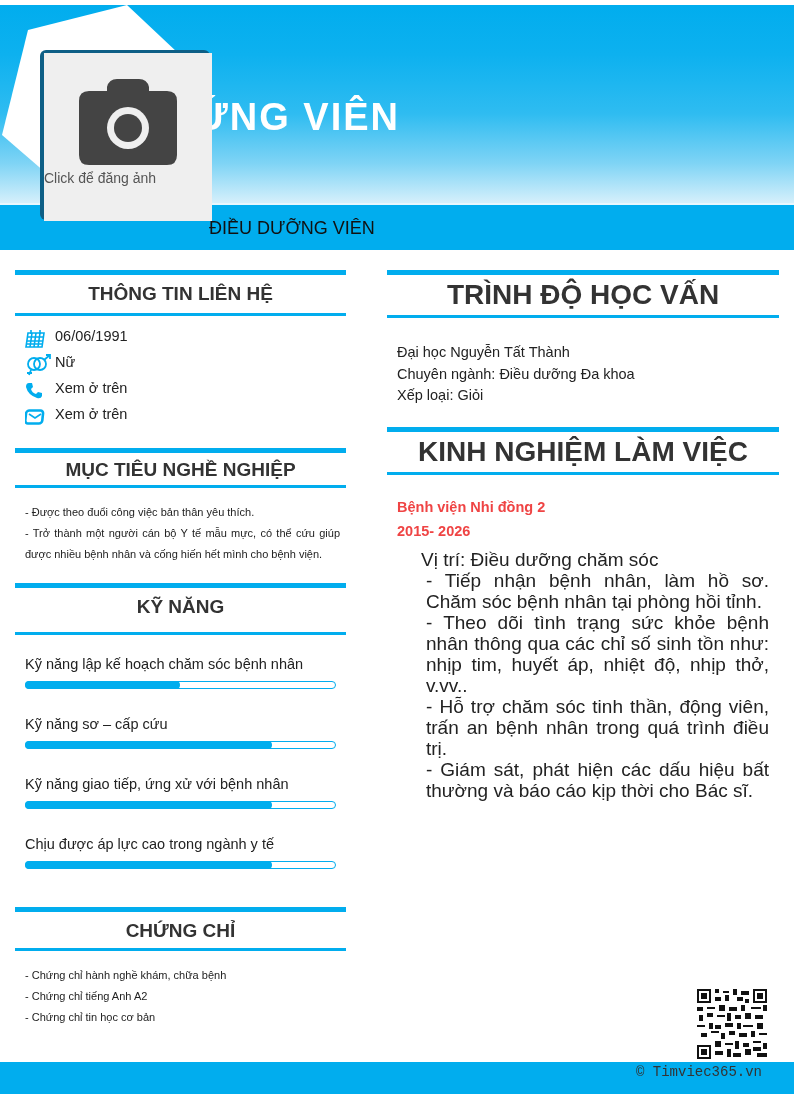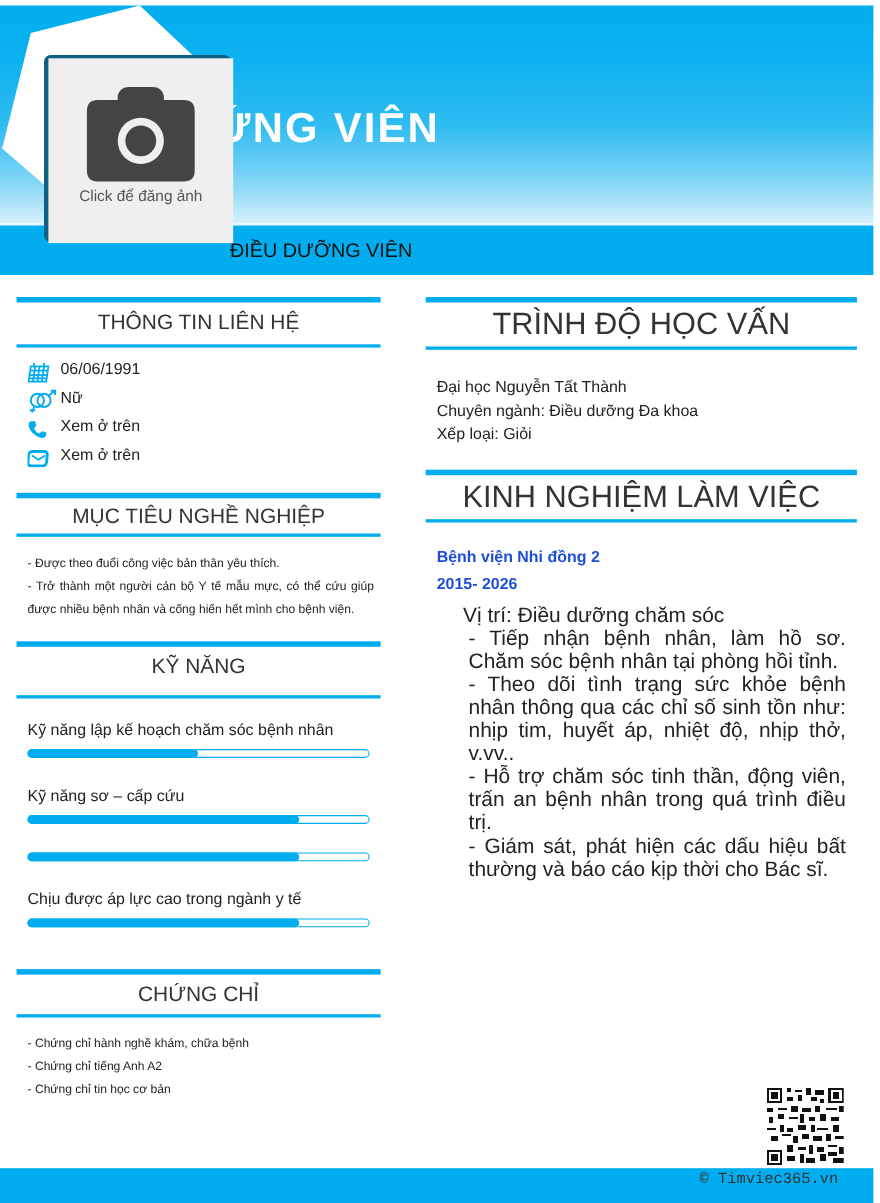"Click để đăng ảnh" .photo-label { text-align: center -> none }
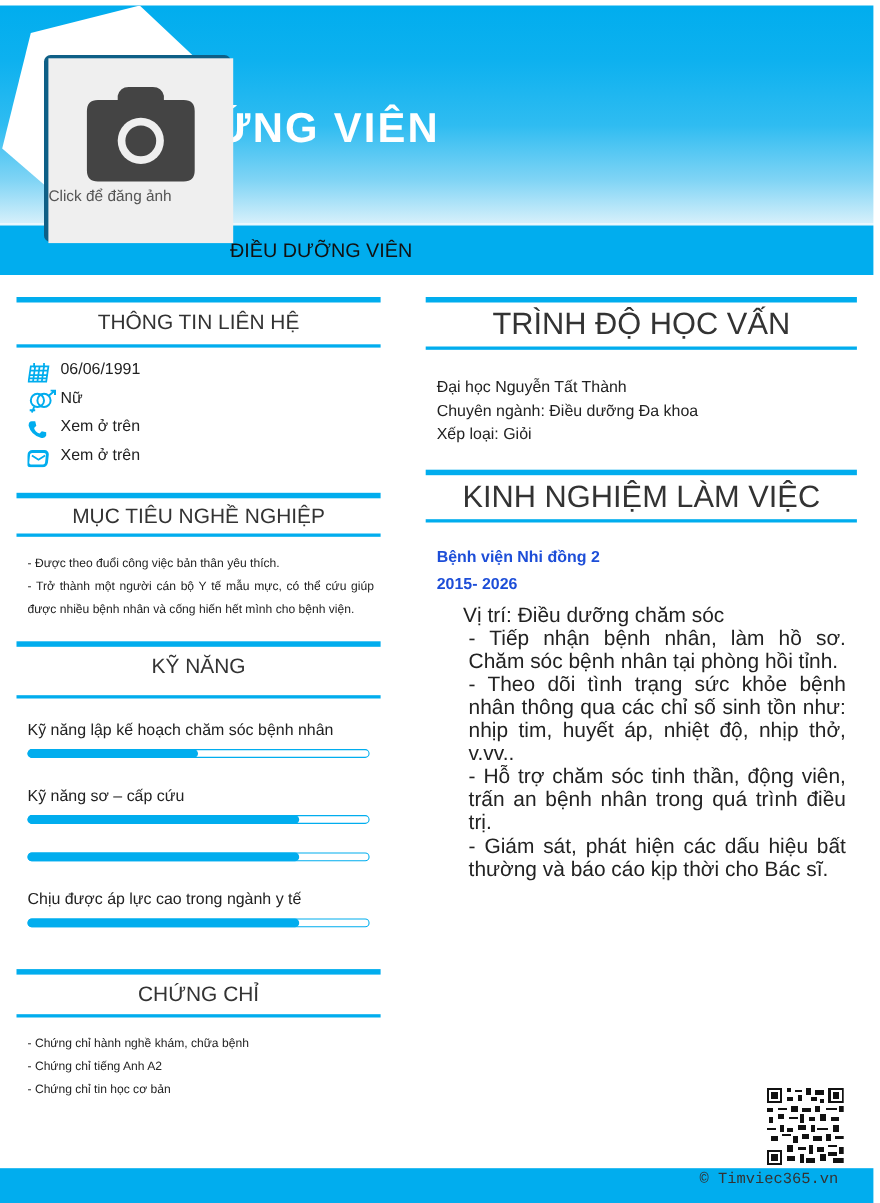"THÔNG TIN LIÊN HỆ" .sec-head { font-weight: normal -> bold }
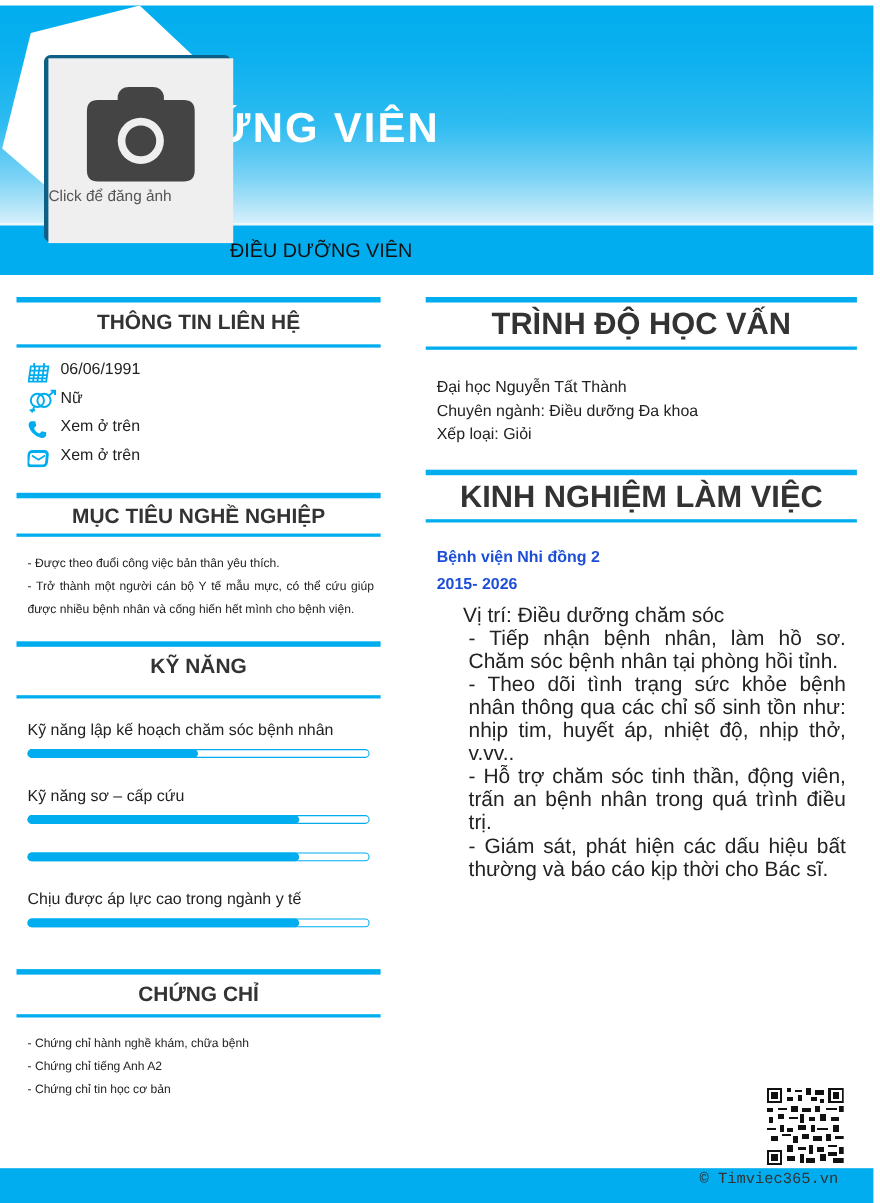"Bệnh viện Nhi đồng 2" .job-company { color: #1d4ed8 -> #ef4444 }
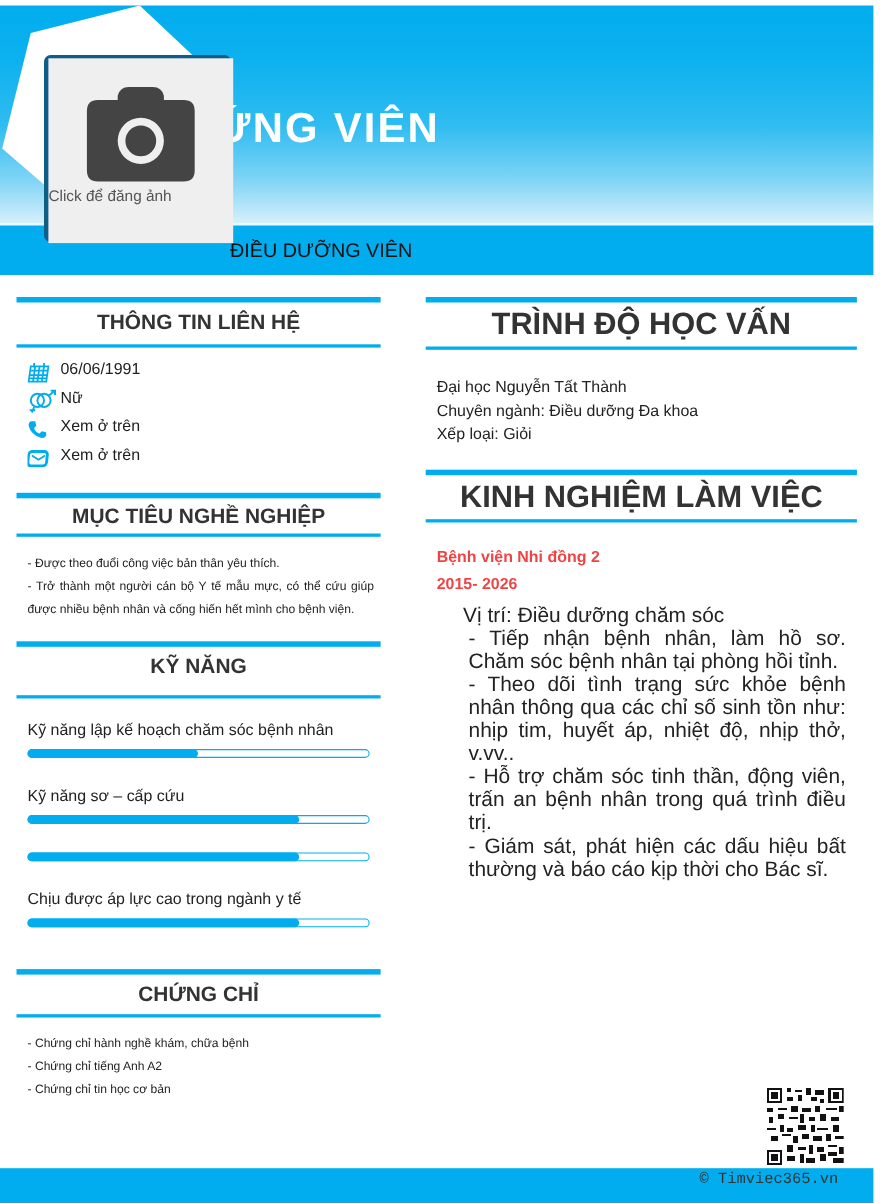"Kỹ năng giao tiếp, ứng" div.skill-label { html: none -> <div>Kỹ năng giao tiếp, ứng xử với bệnh nhân</div> }
